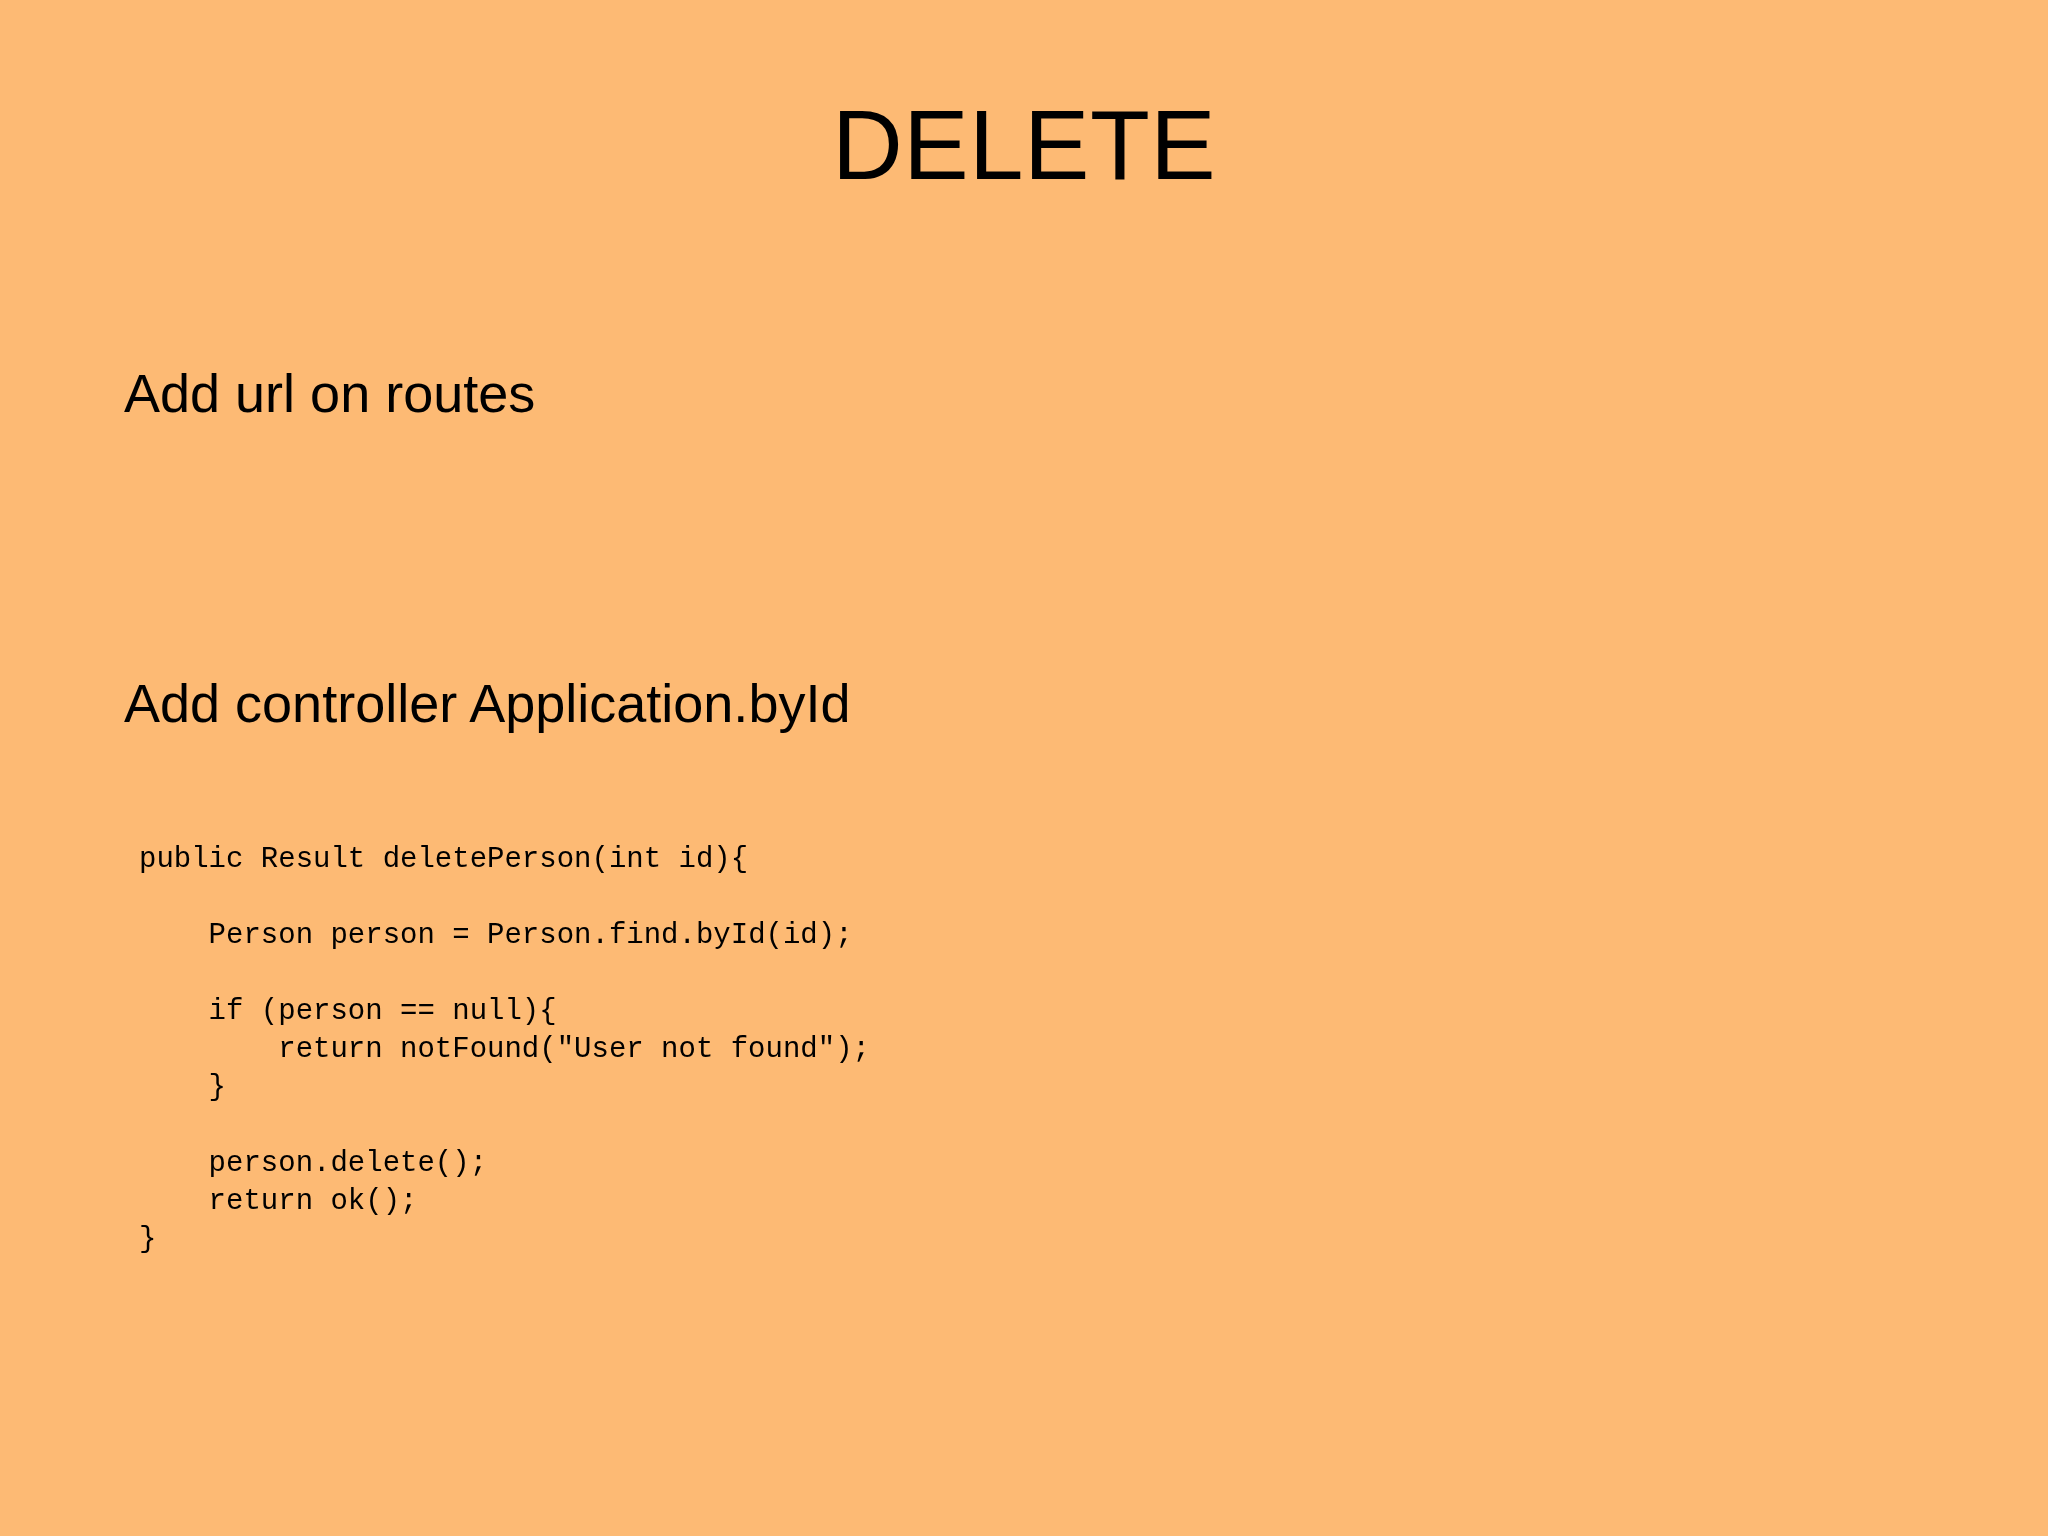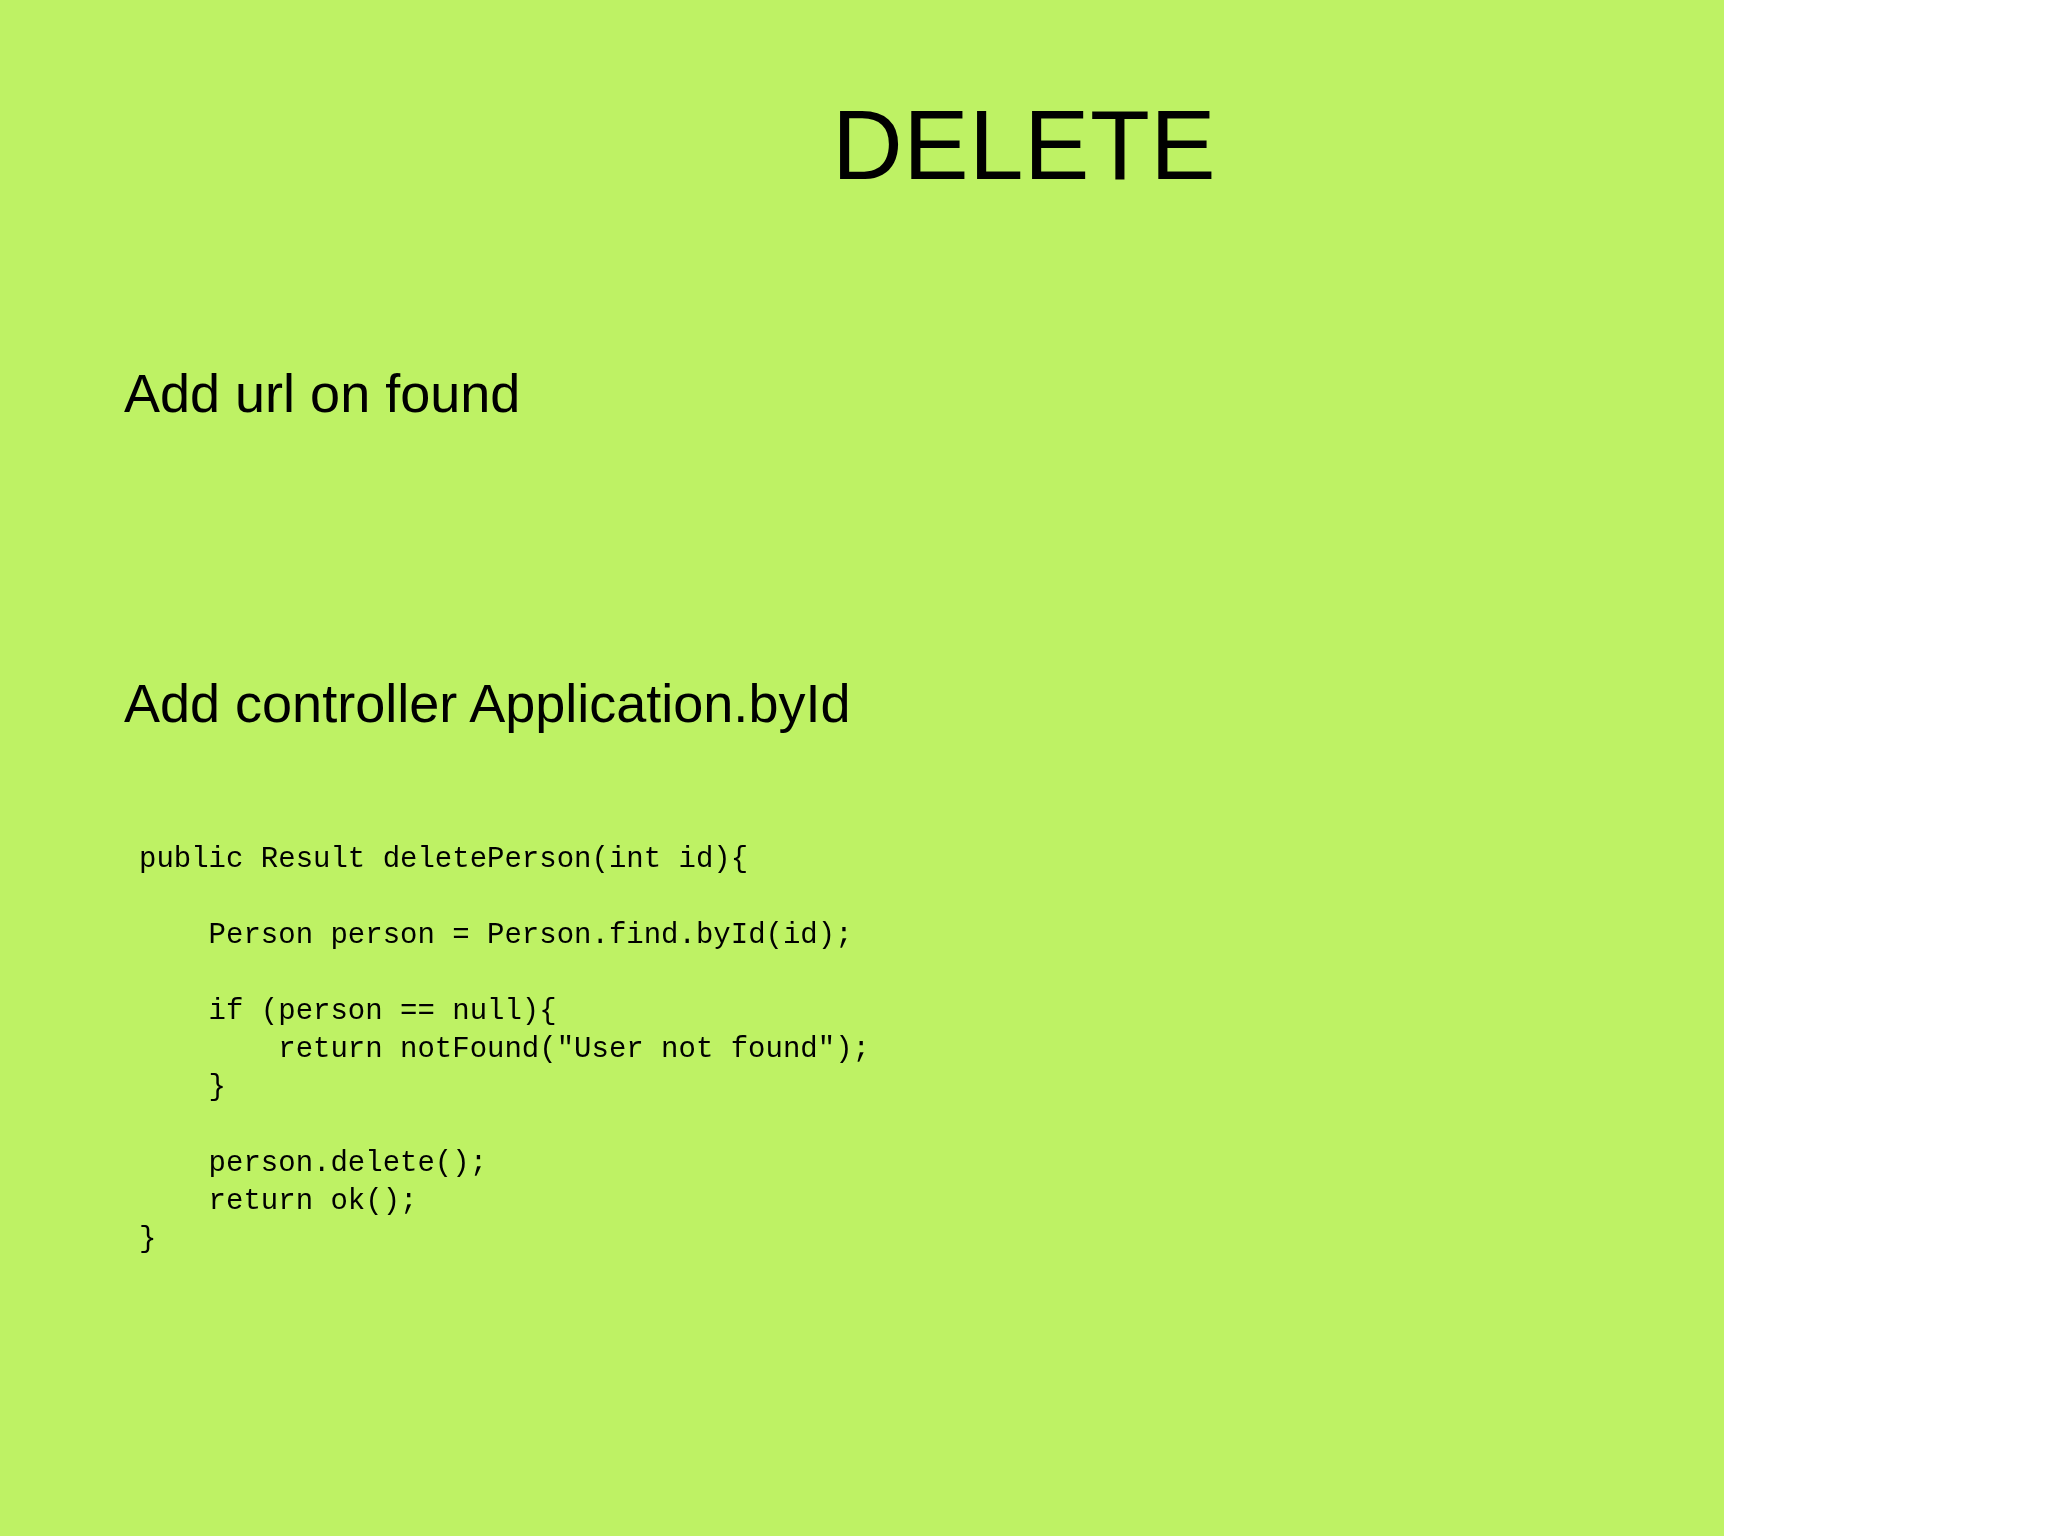"DELETE" .slide { background: #bef264 -> #fdba74; width: 1724px -> 2048px }
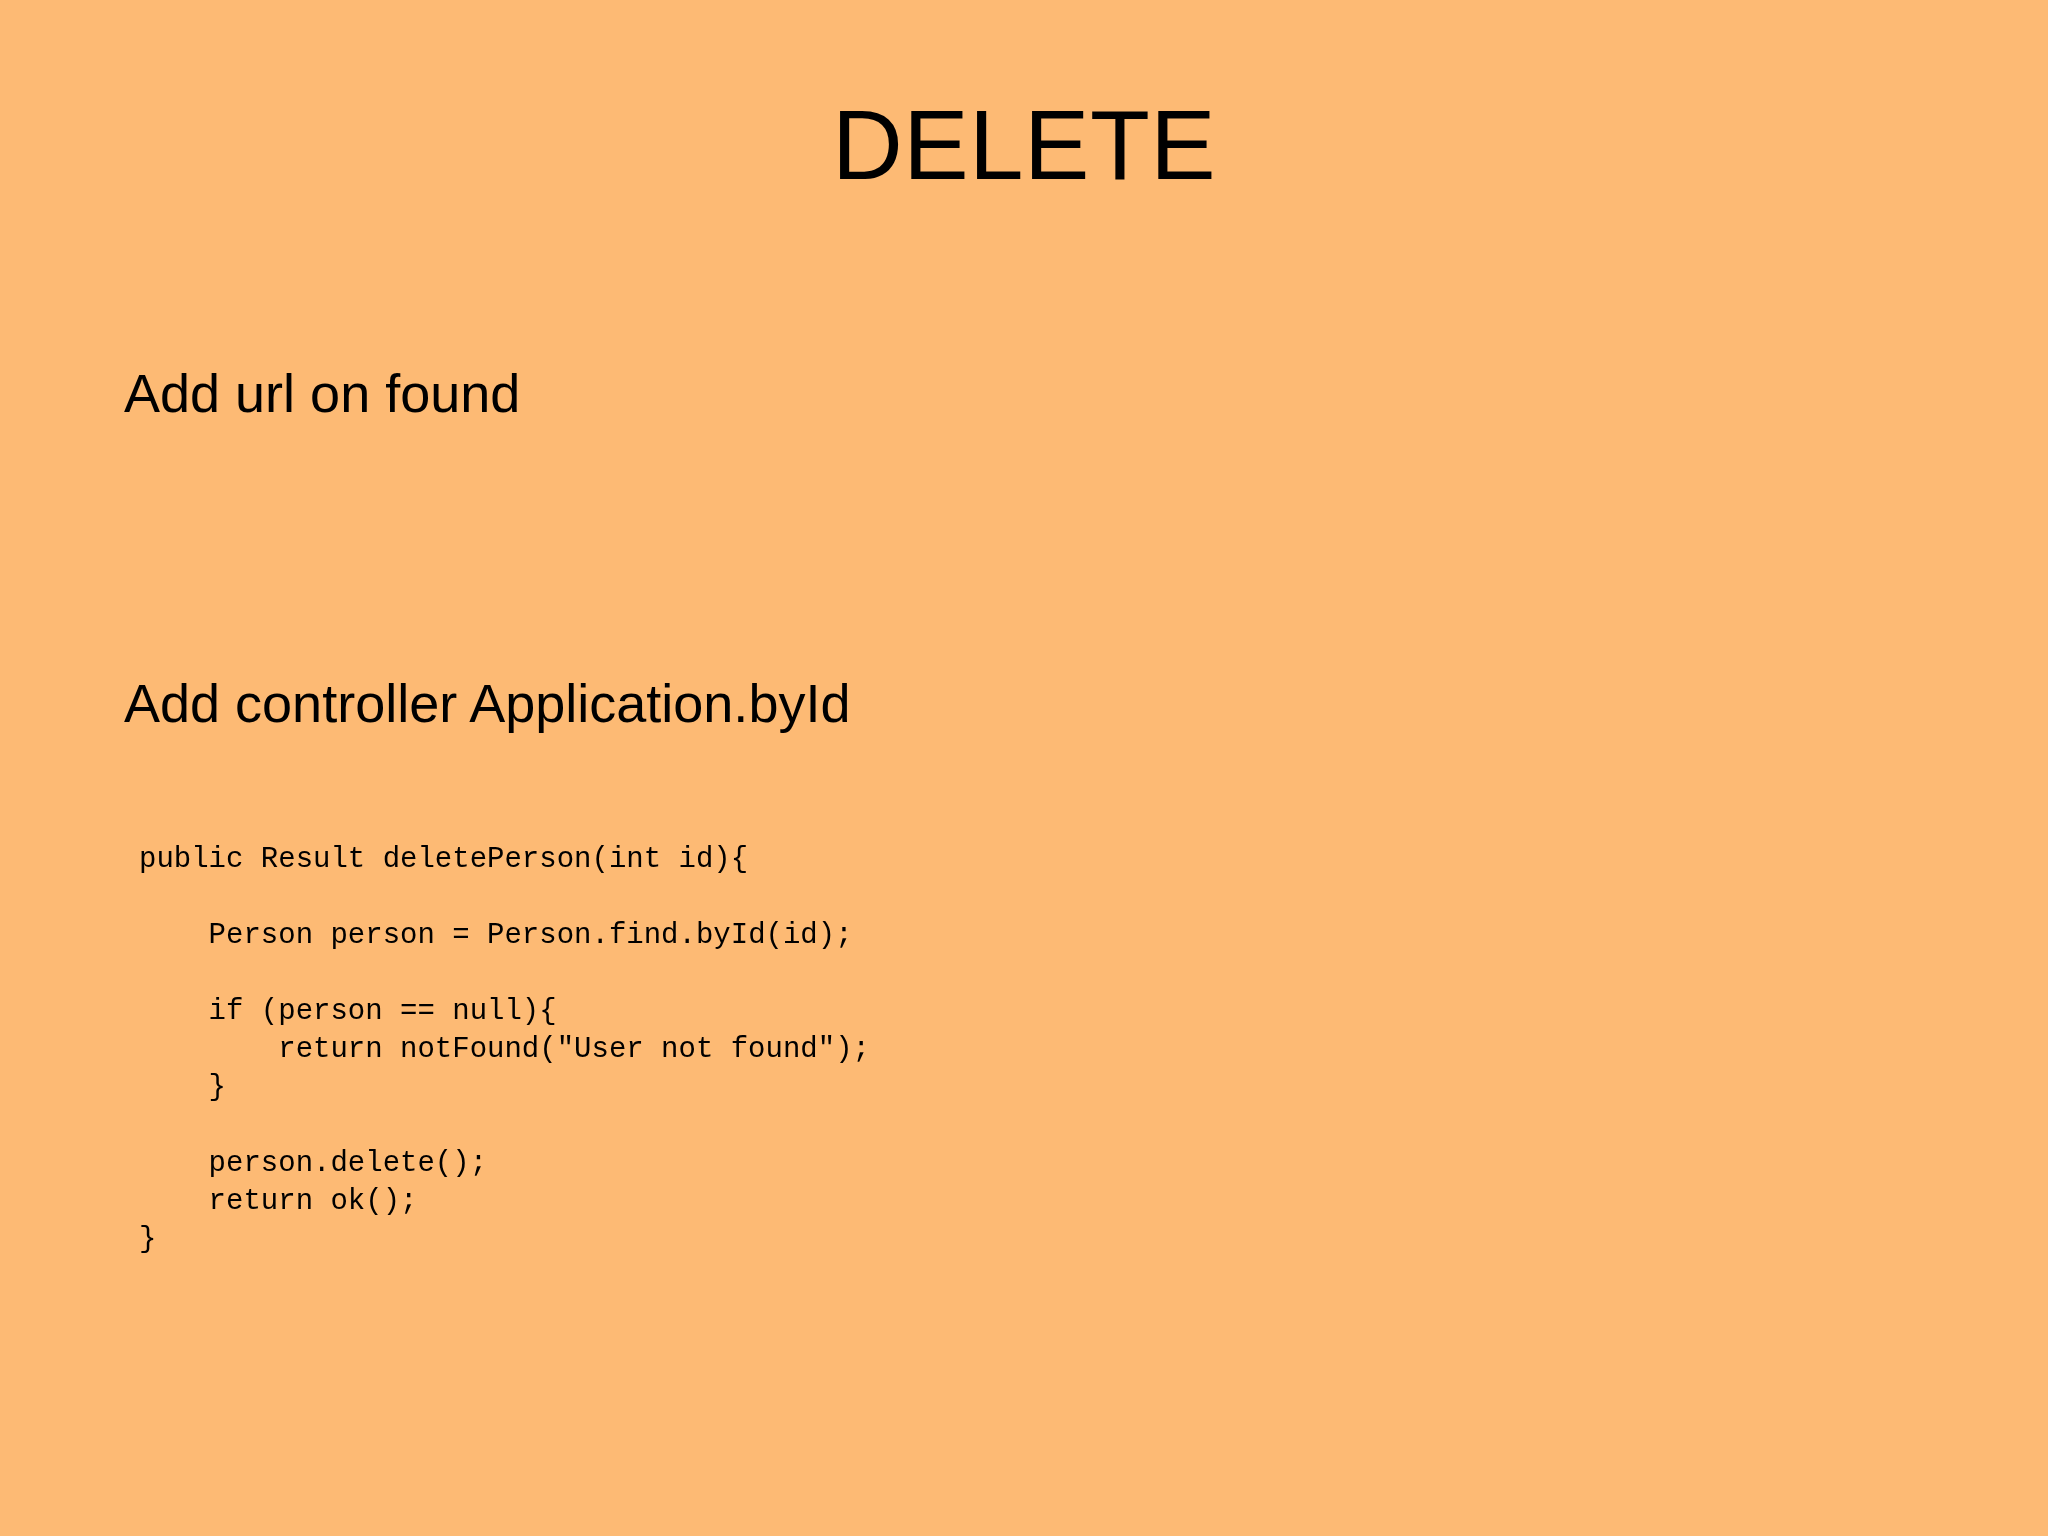"Add url on found" div.section-heading { text: found -> routes }
